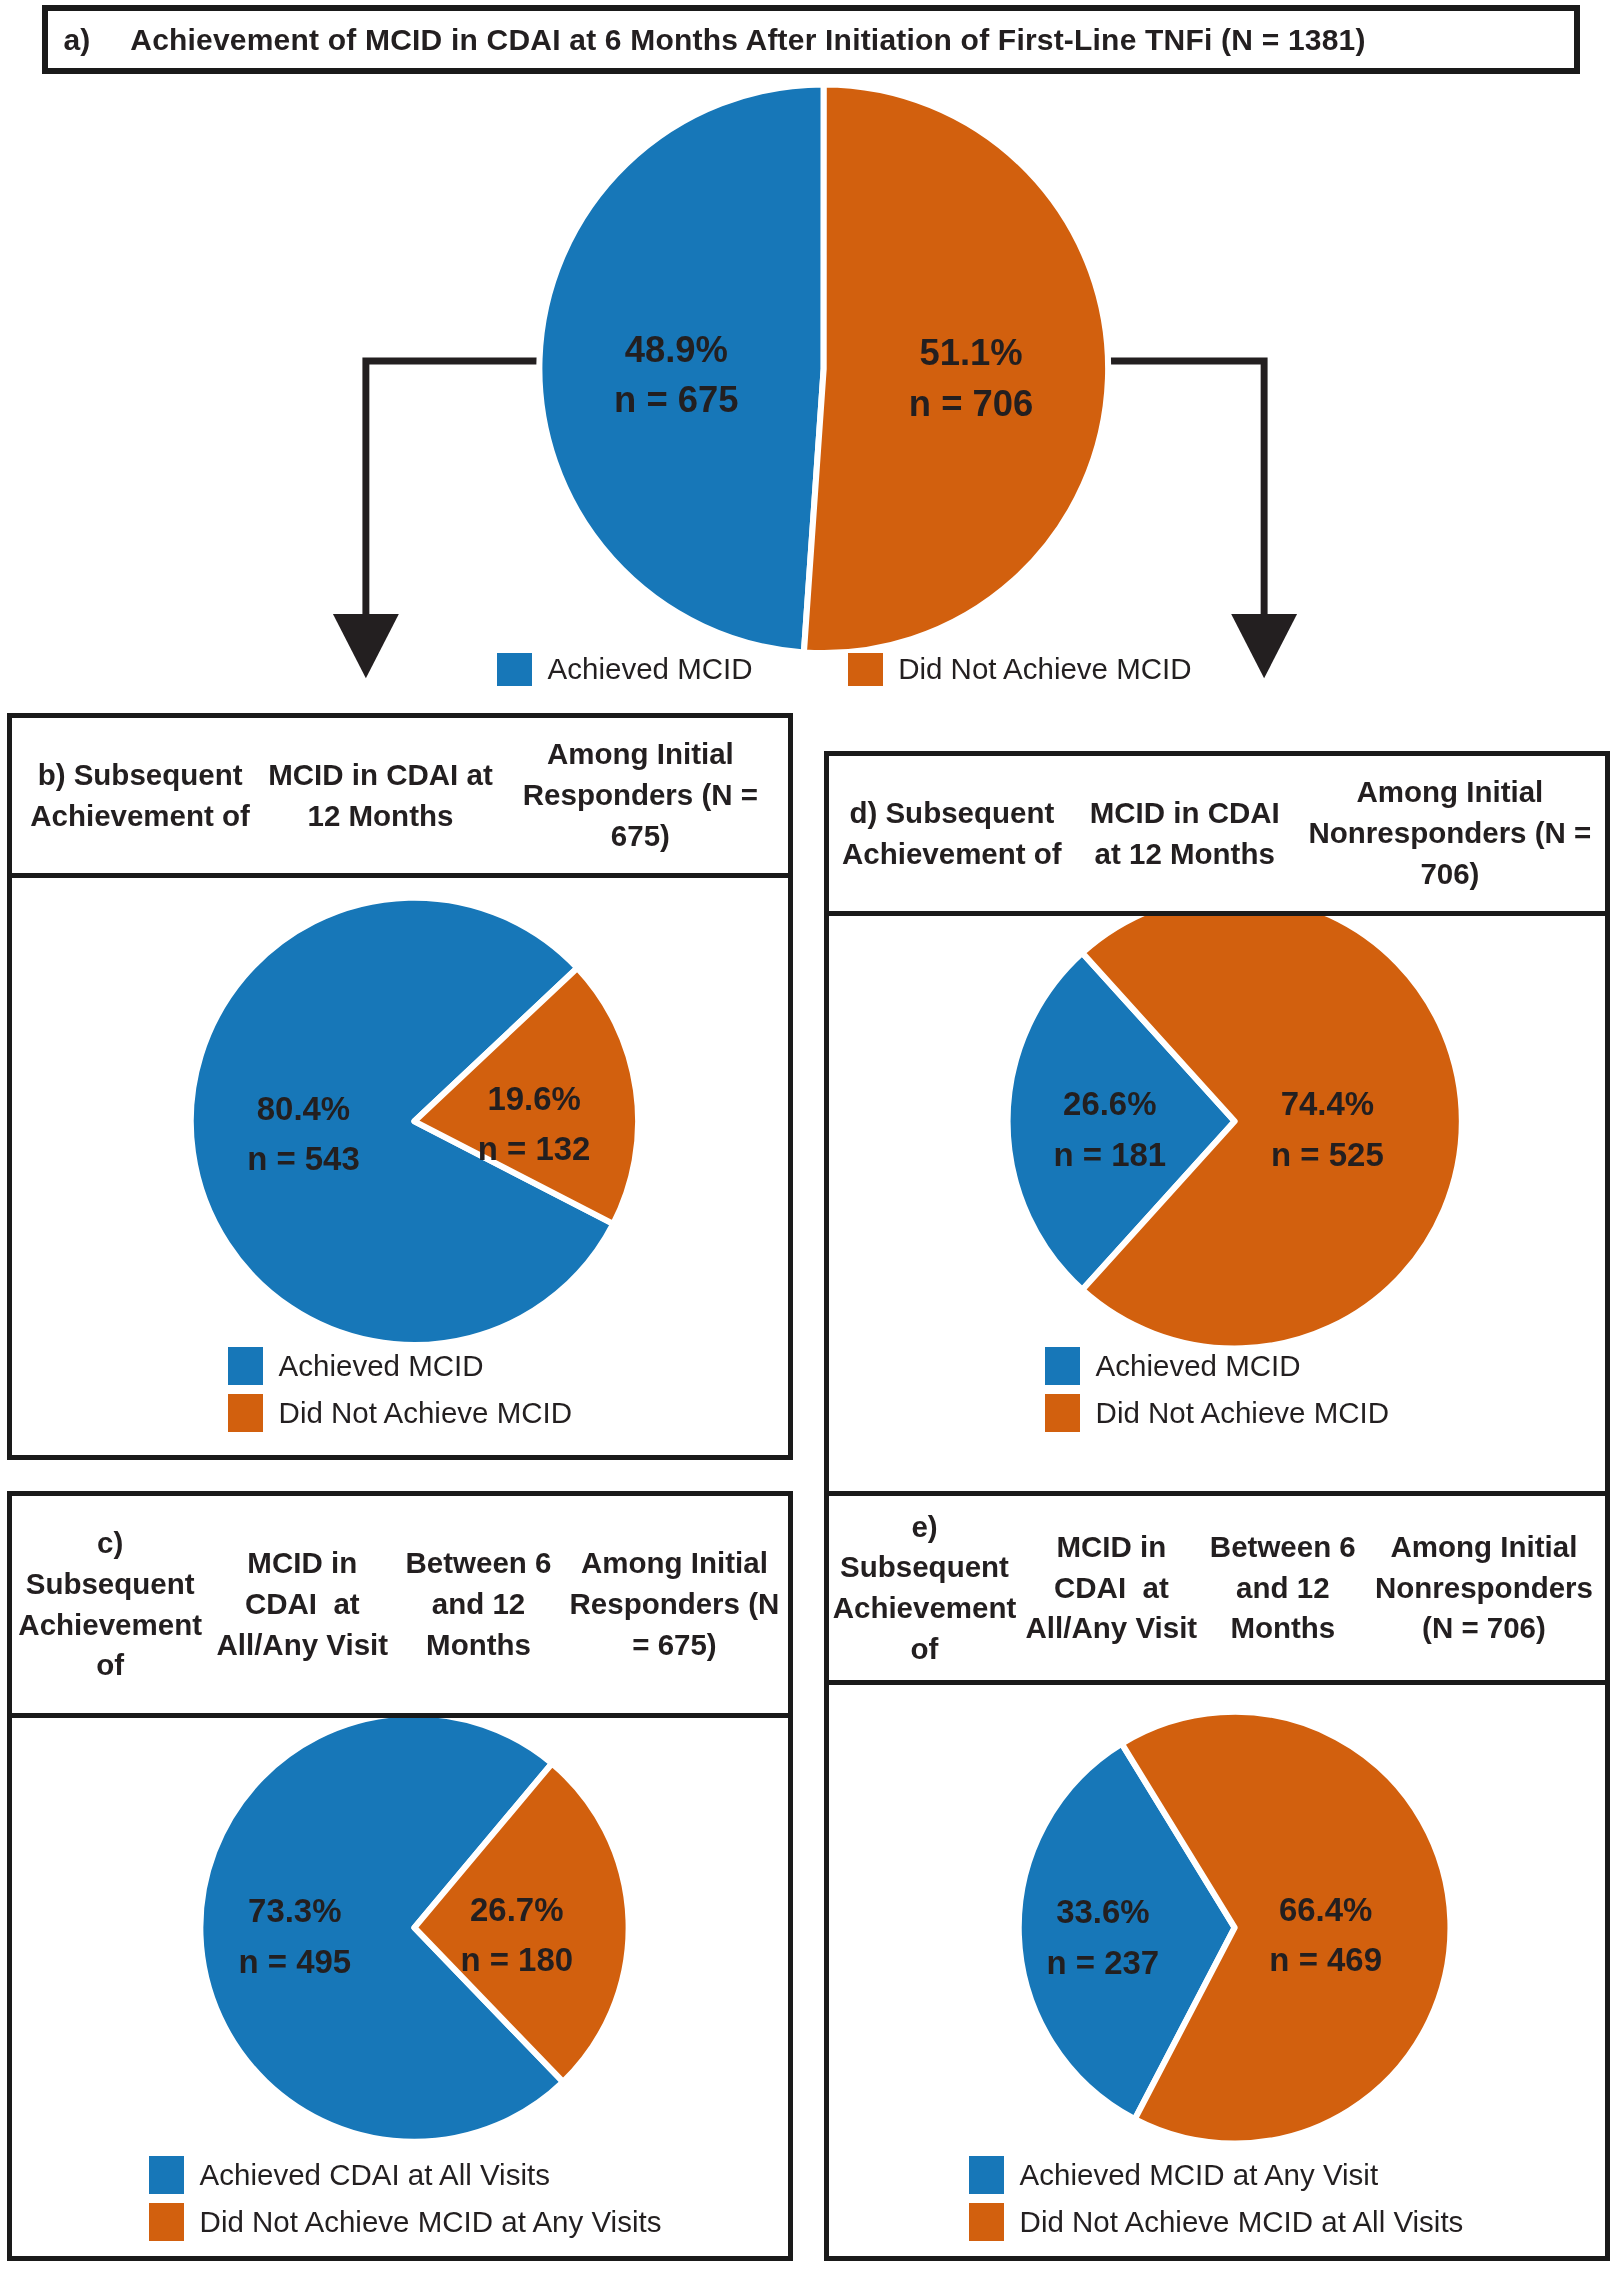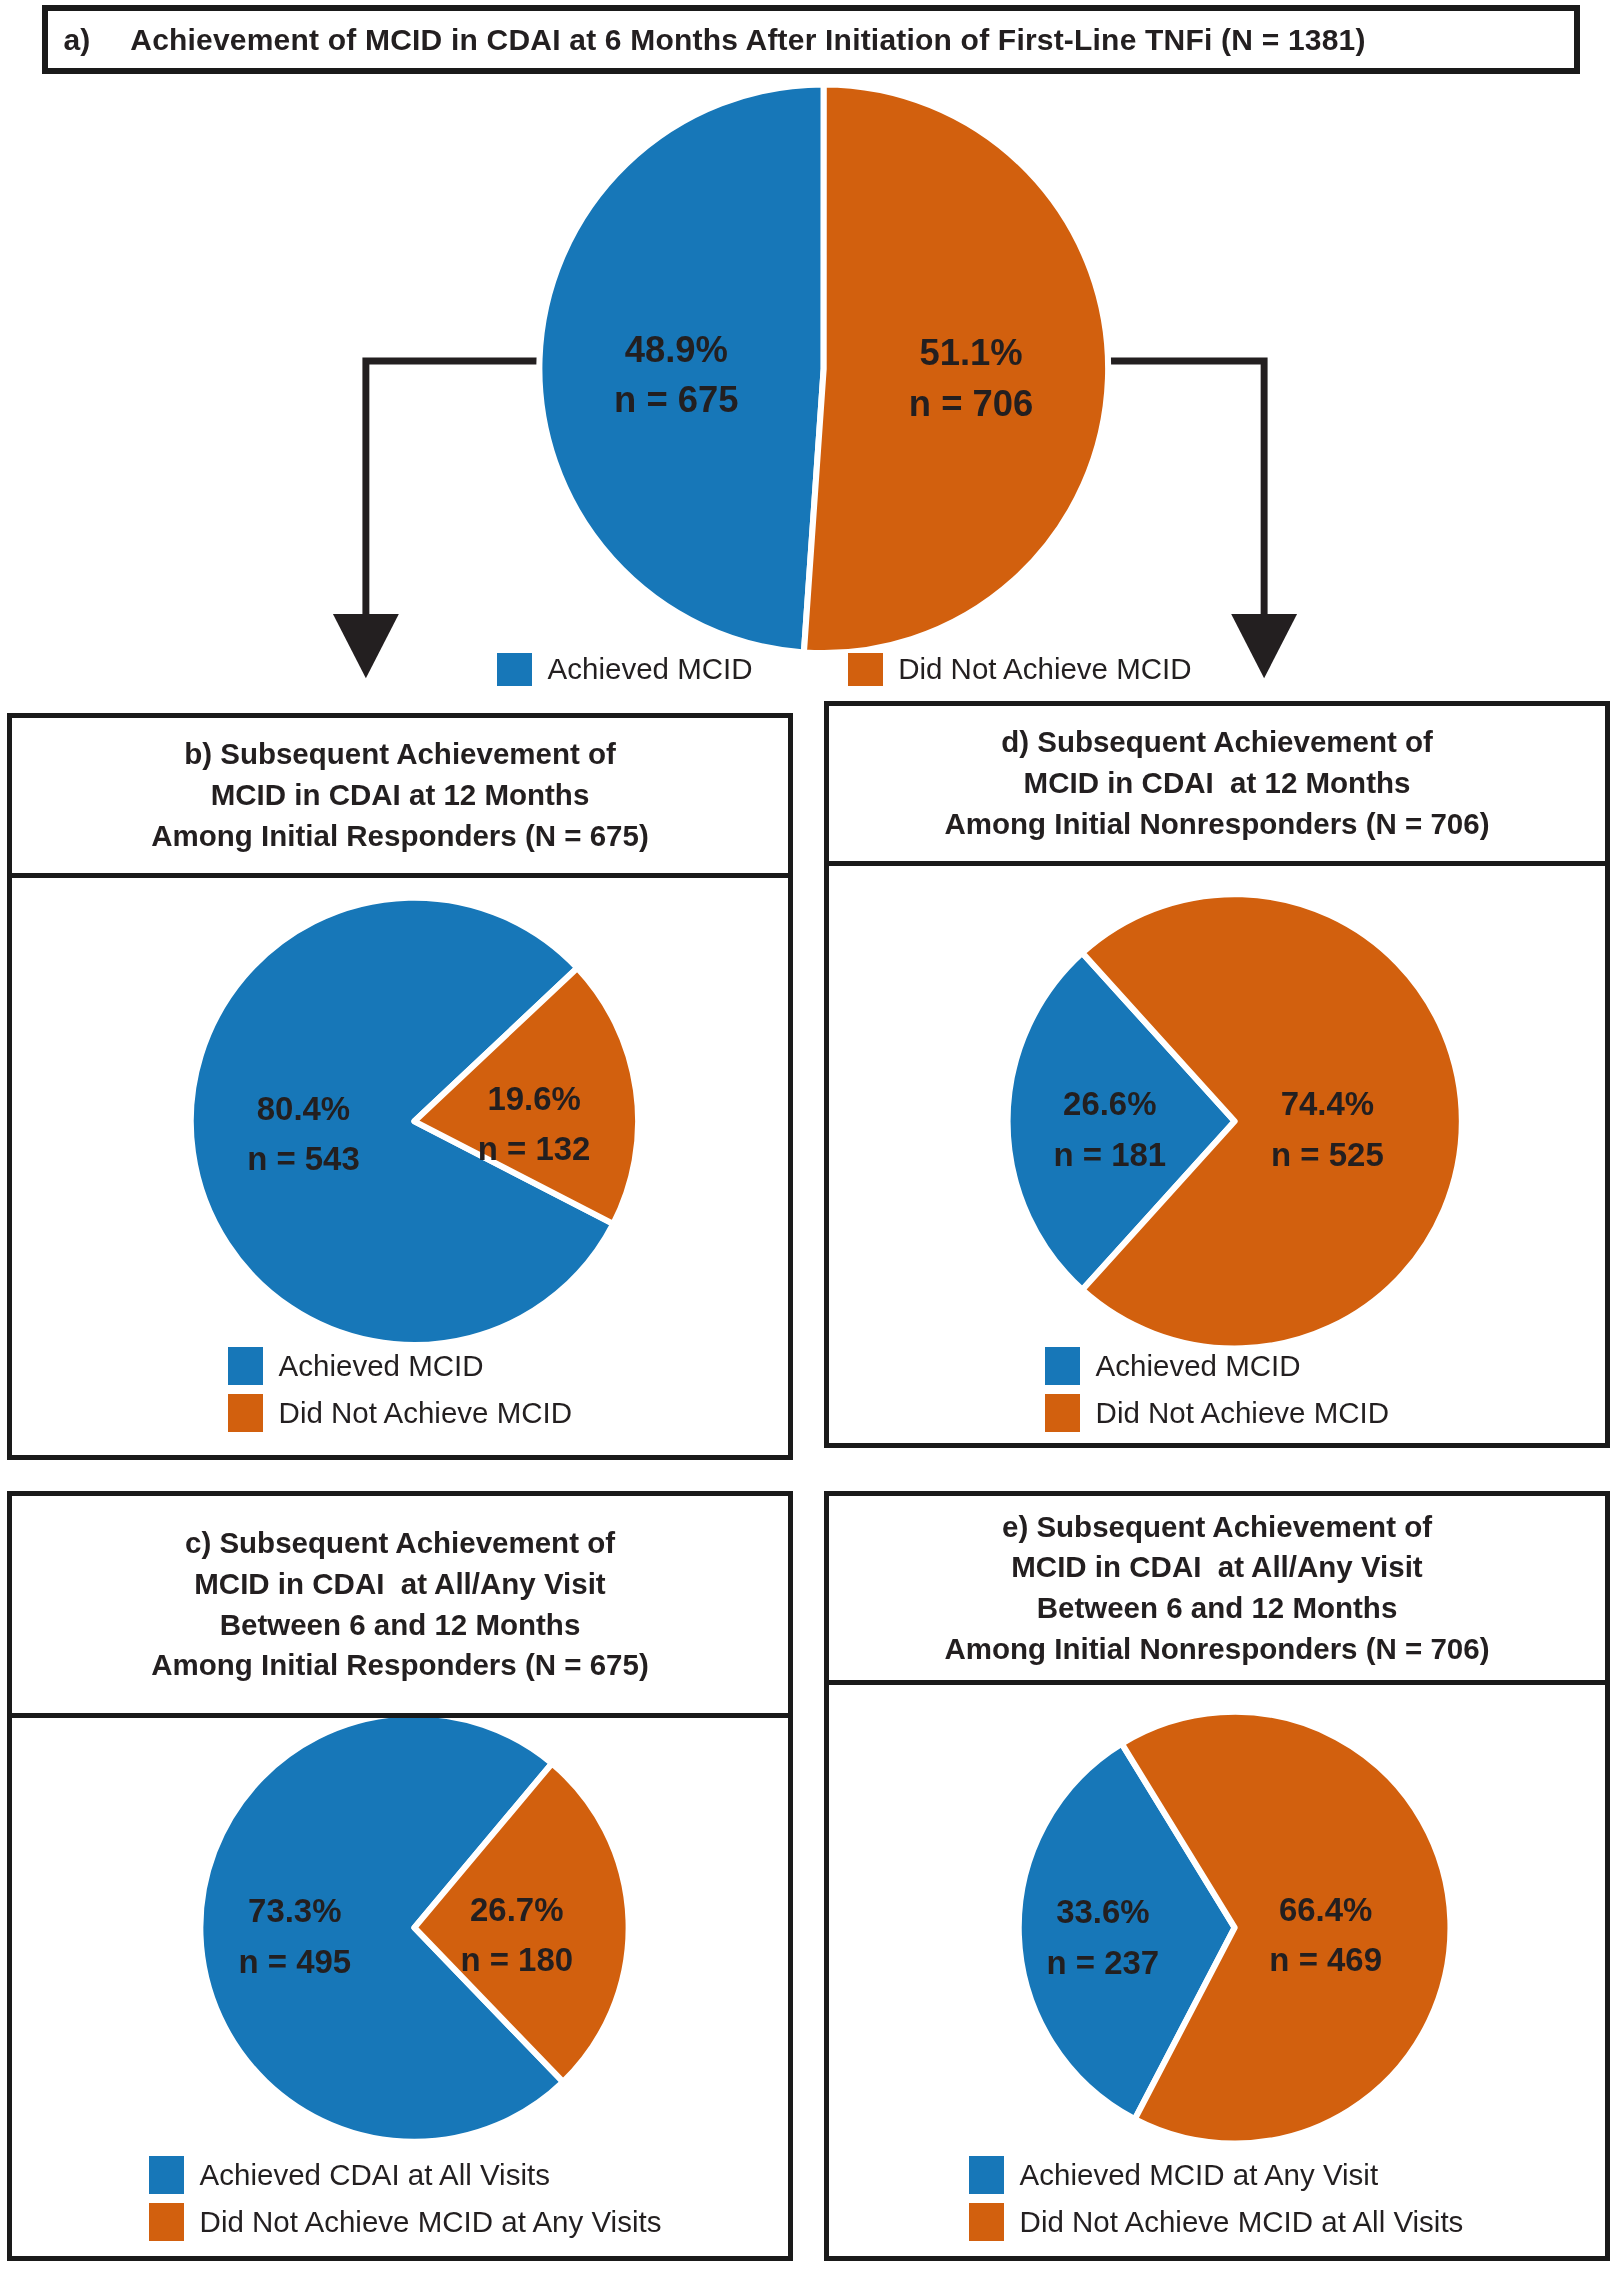"b) Subsequent Achievement of" .panel-header { flex-direction: column -> none }
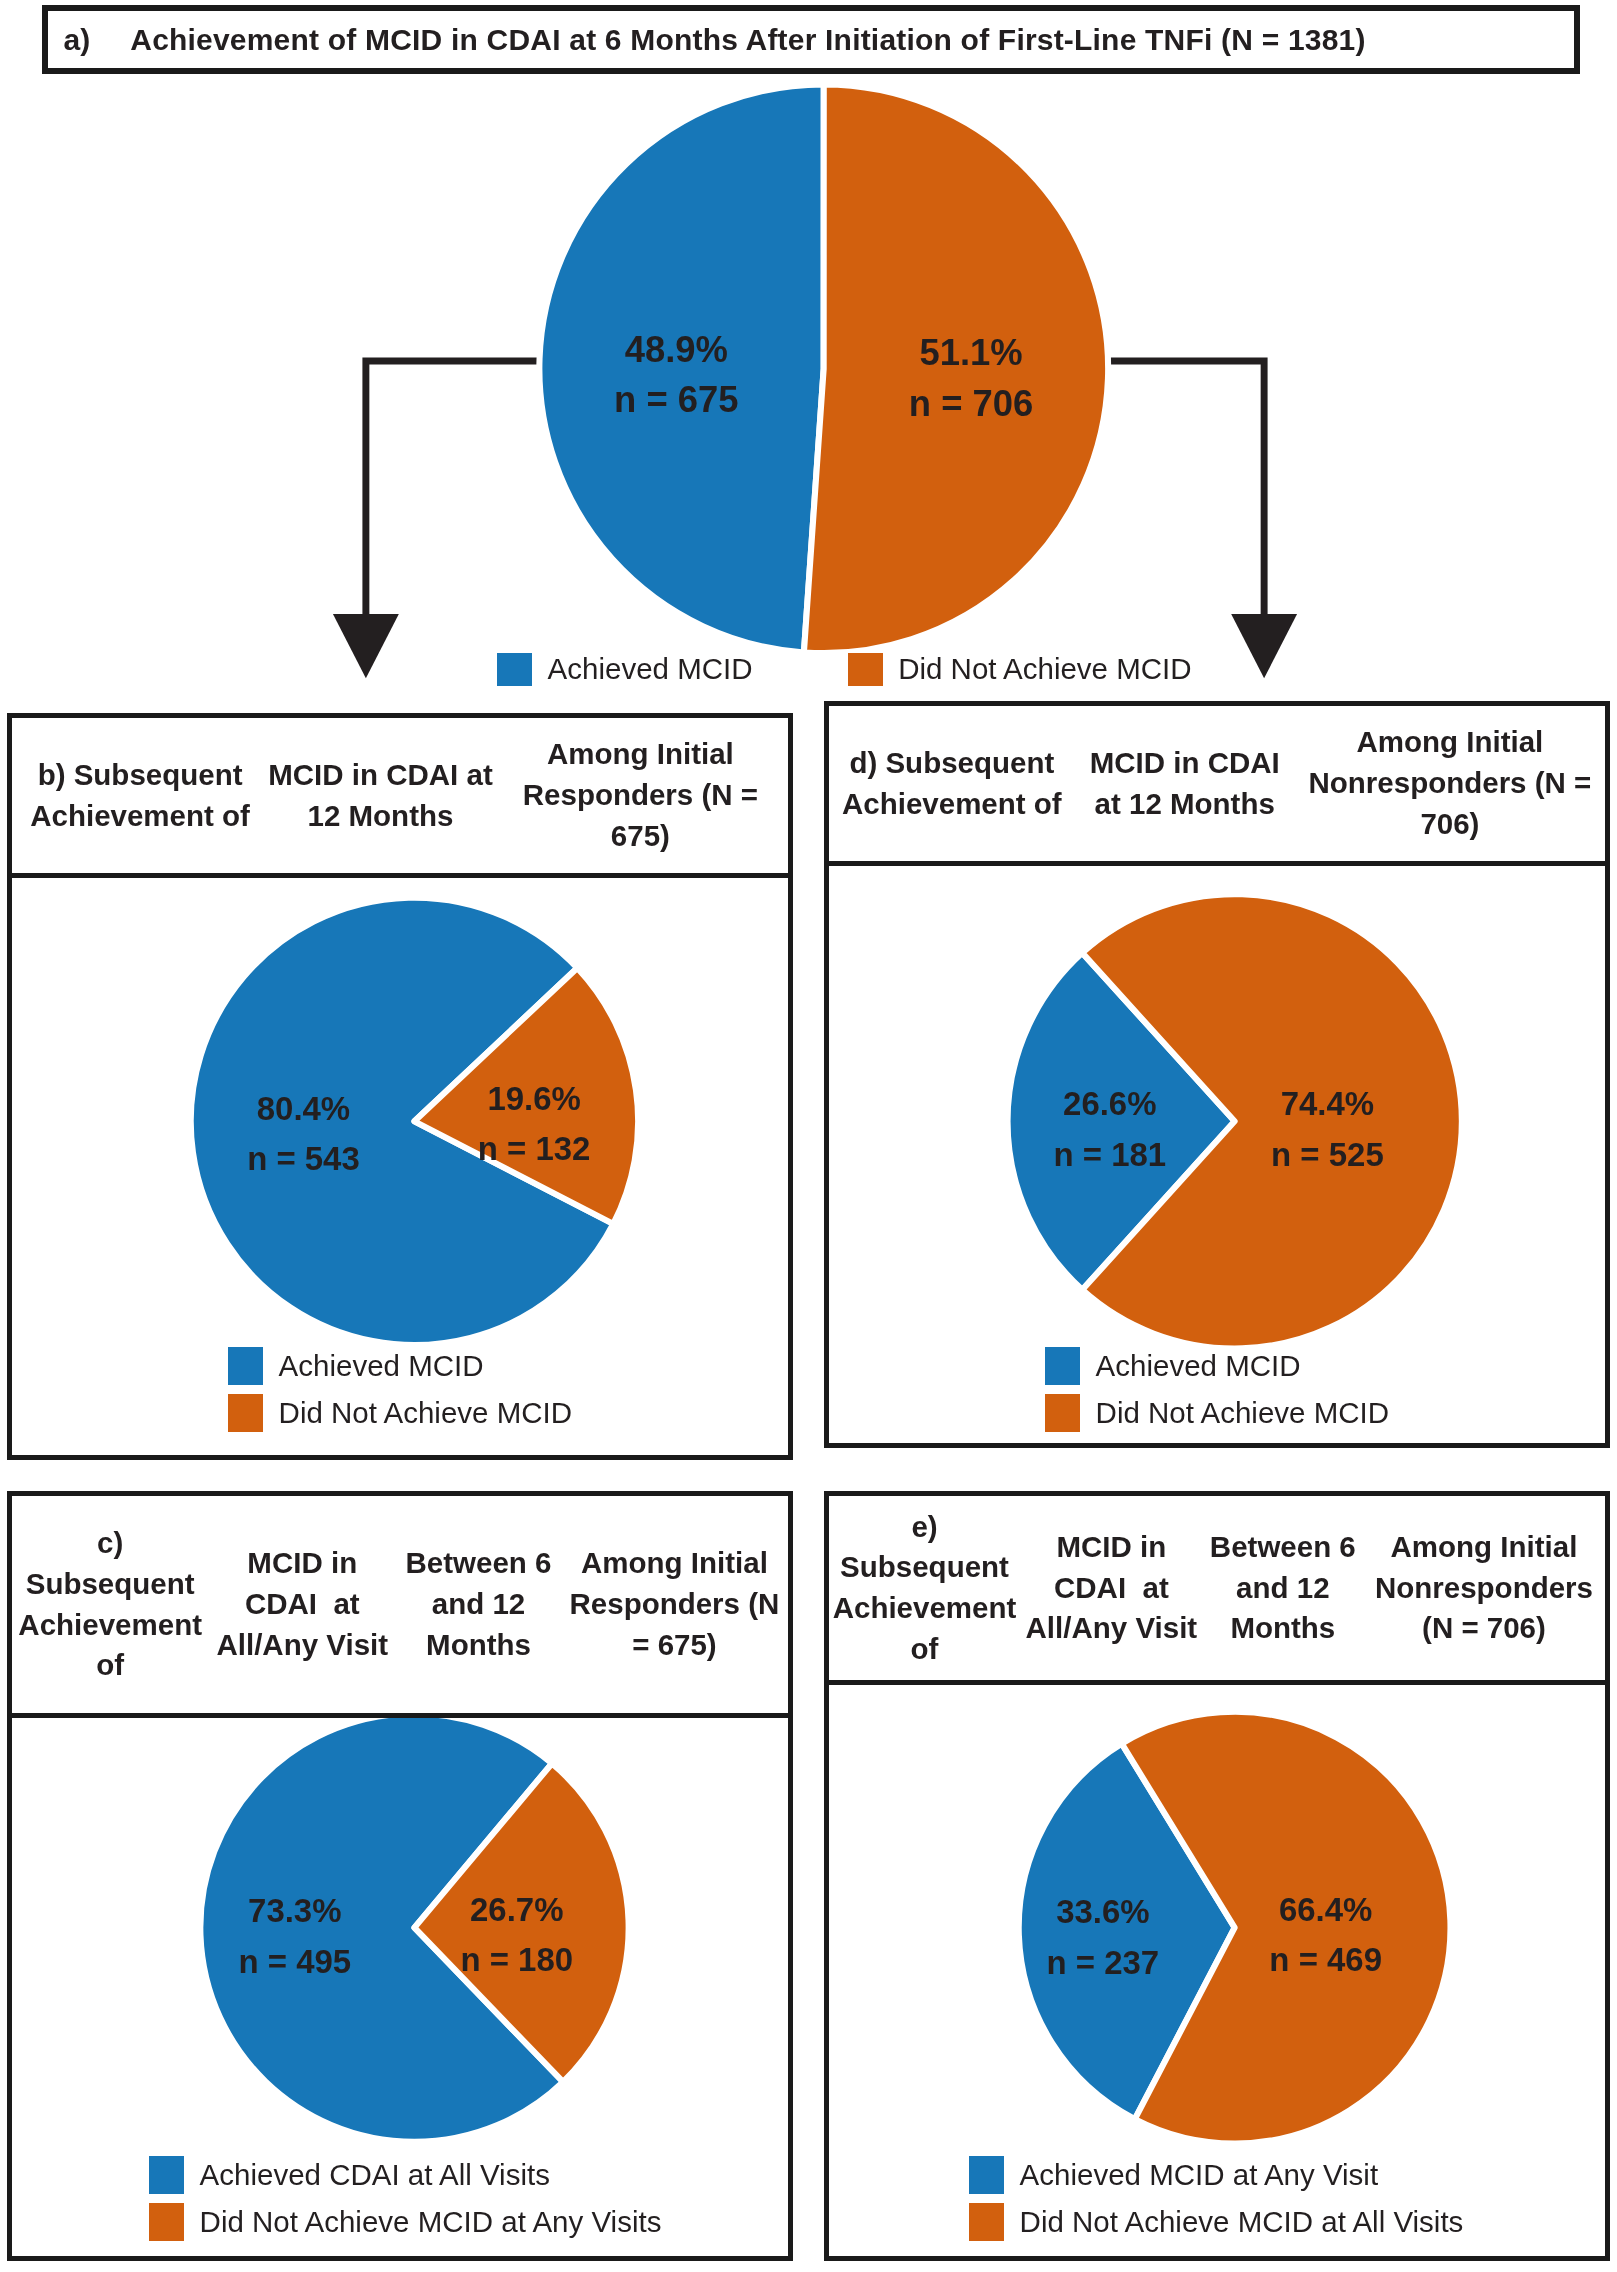"d) Subsequent Achievement of" div.panel { top: 701px -> 751px }
